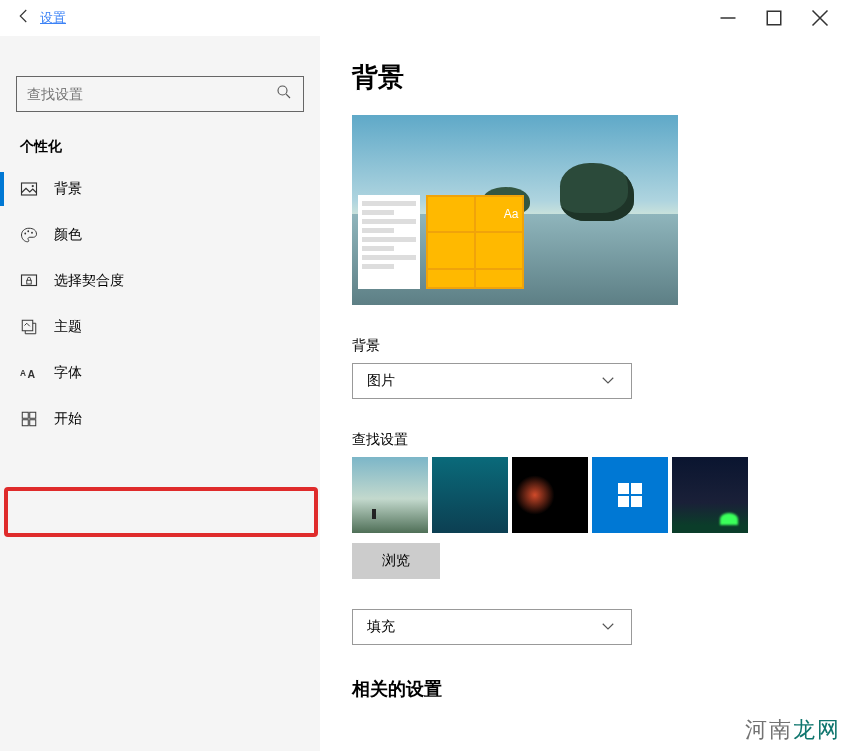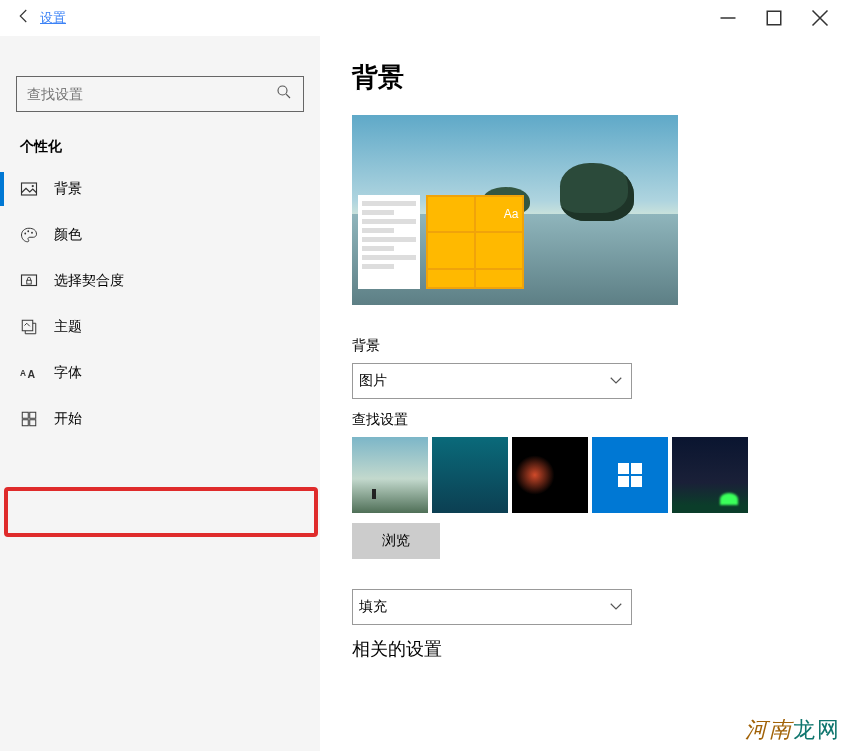"图片" .dropdown { margin-bottom: 12px -> 32px; padding: 0 6px -> 0 14px }
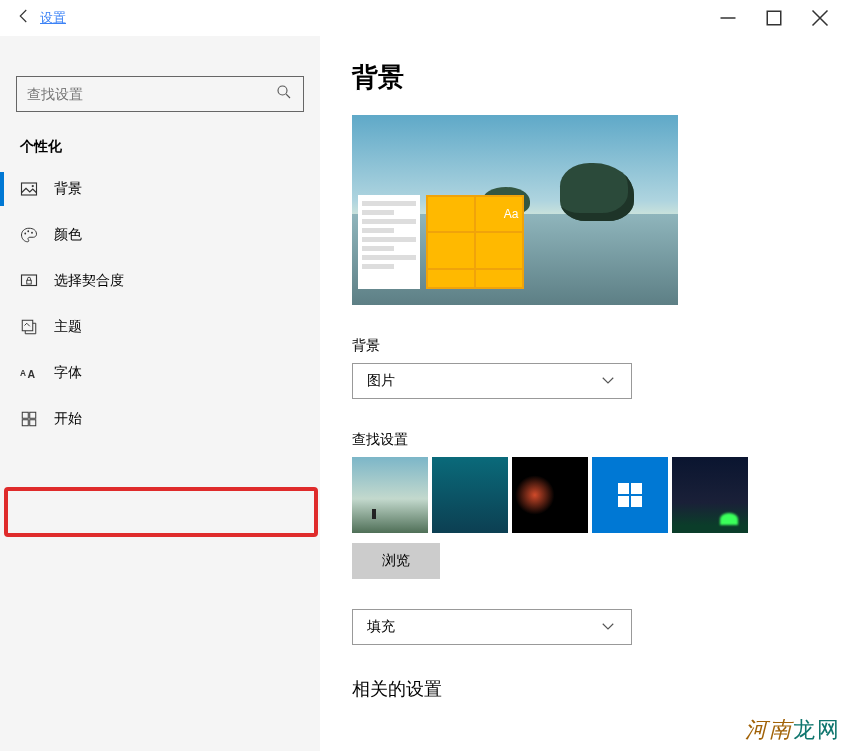"相关的设置" .related-title { font-weight: 400 -> 700 }
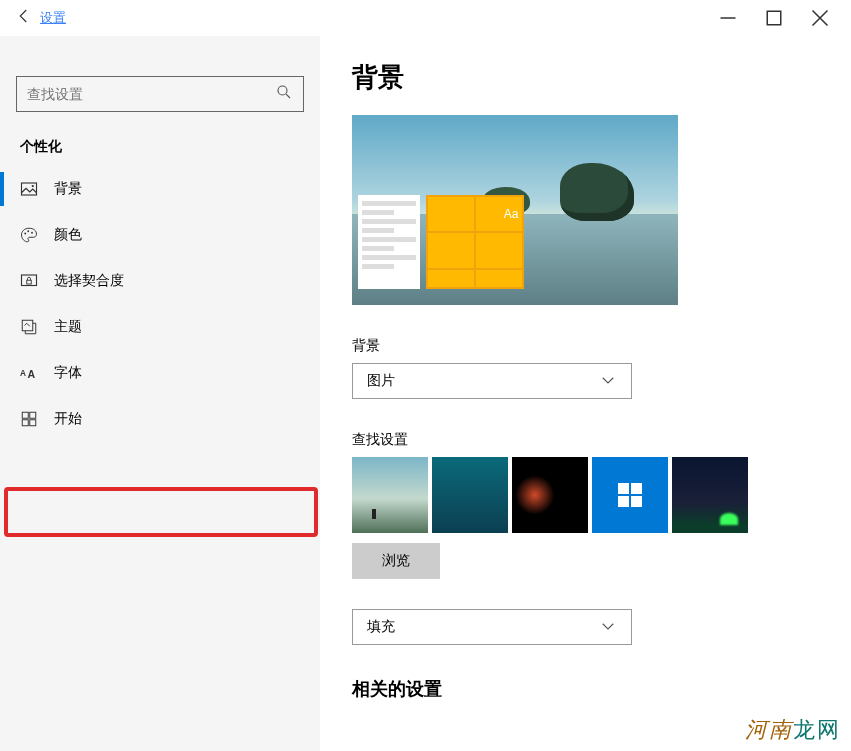"河南" .watermark .a { color: #a16207 -> #737373; font-style: italic -> none }
